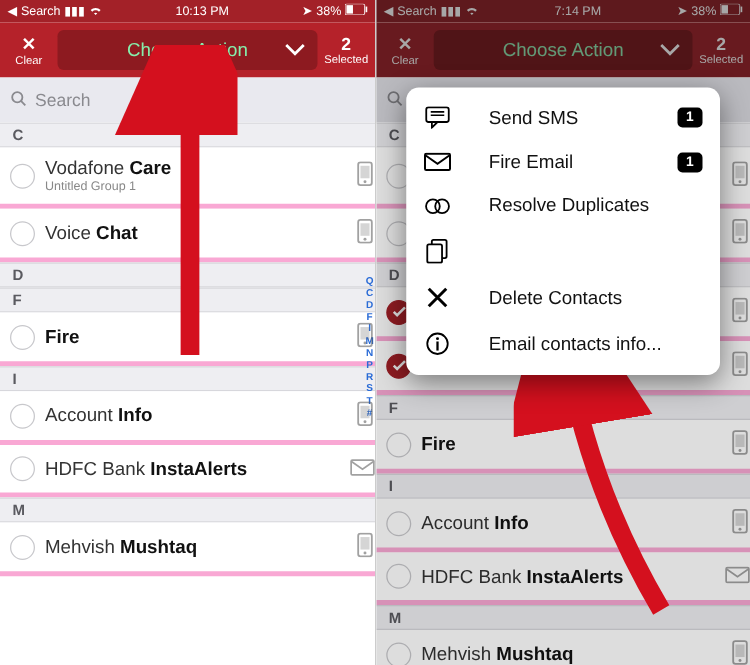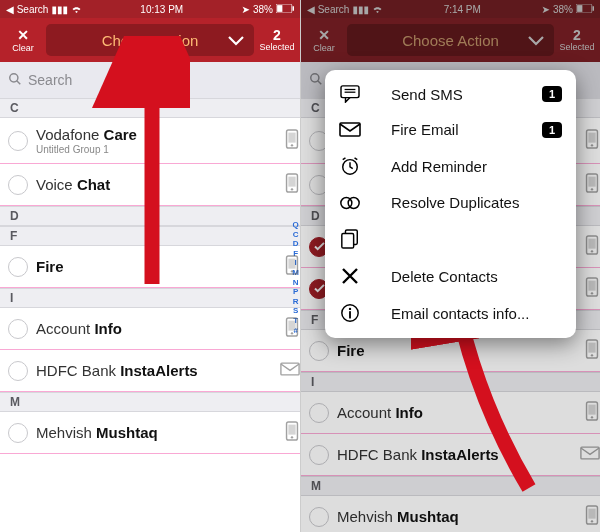"Choose Action" .choose-action { color: #fdba74 -> #86efac }
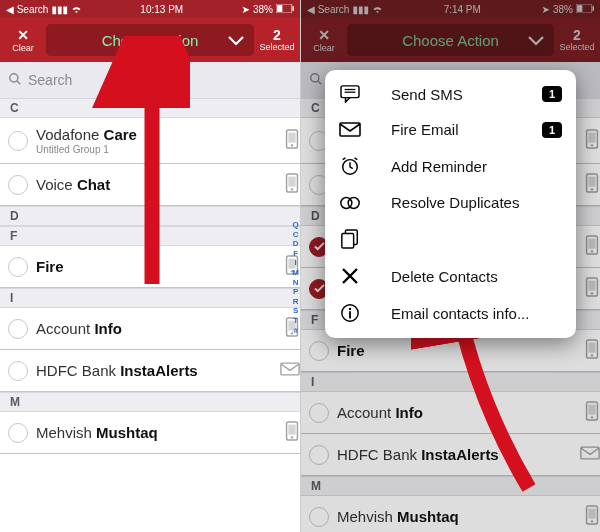"Vodafone Care" .row { border-bottom: 1px solid #f9a8d4 -> 4px solid #f9a8d4 }
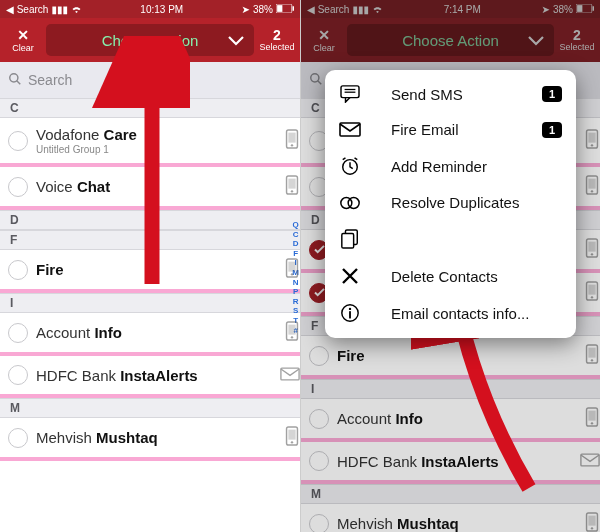"Add Reminder" div.popup-item { html: <div> <span> <svg> <circle></circle> <path></path> <path></path> </svg> </span> <span>Add Reminder</span> </div> -> none }
